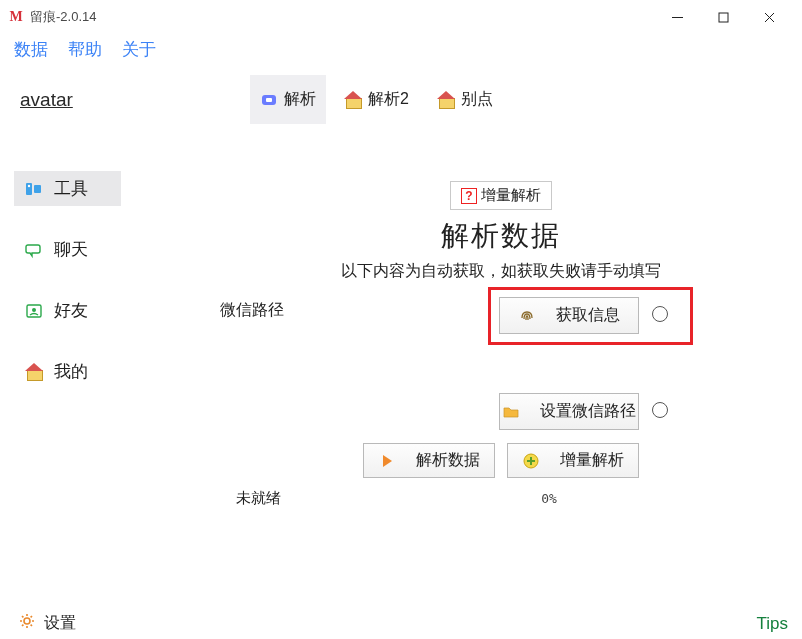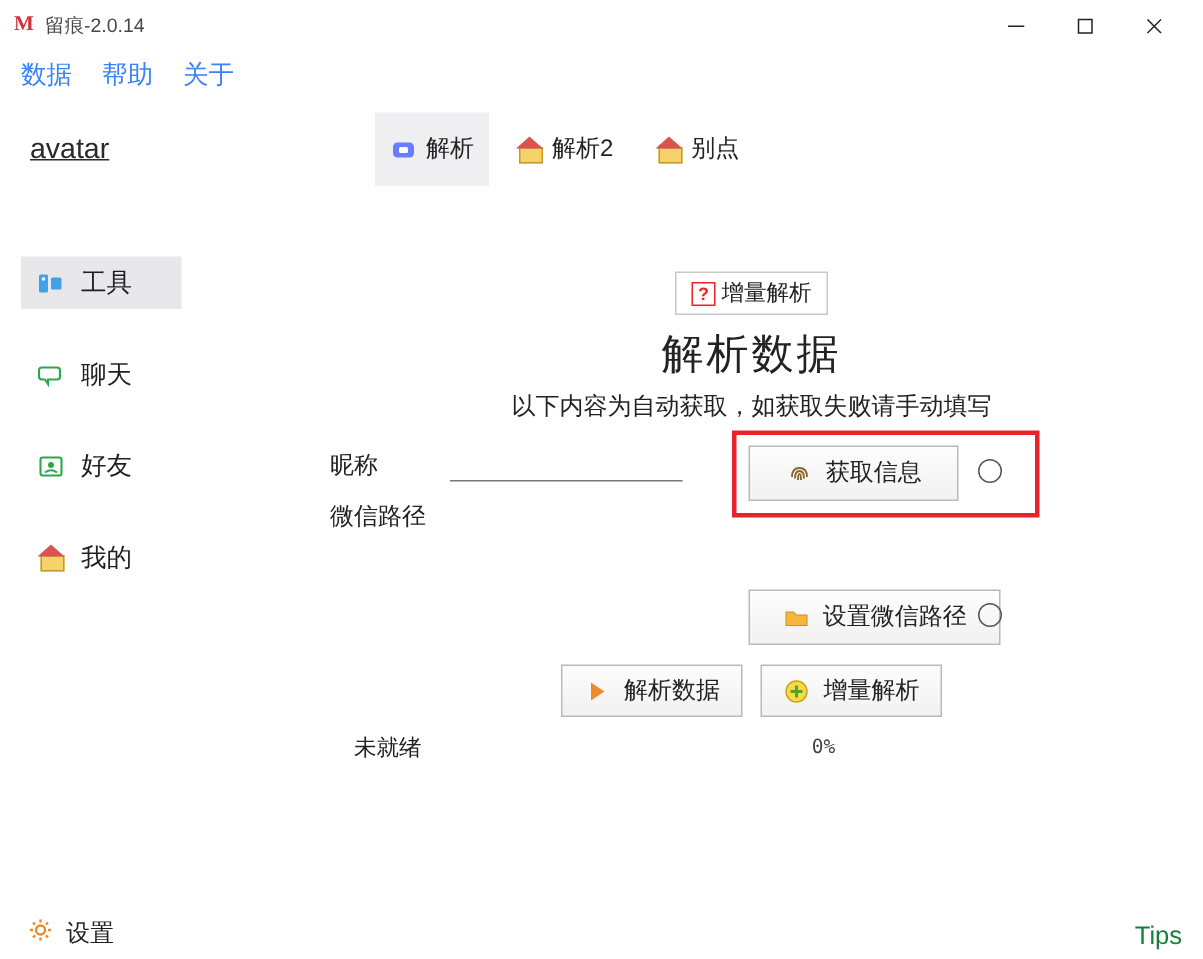"昵称" div.form-row { html: <div> <span>昵称</span> <input> </div> -> none }
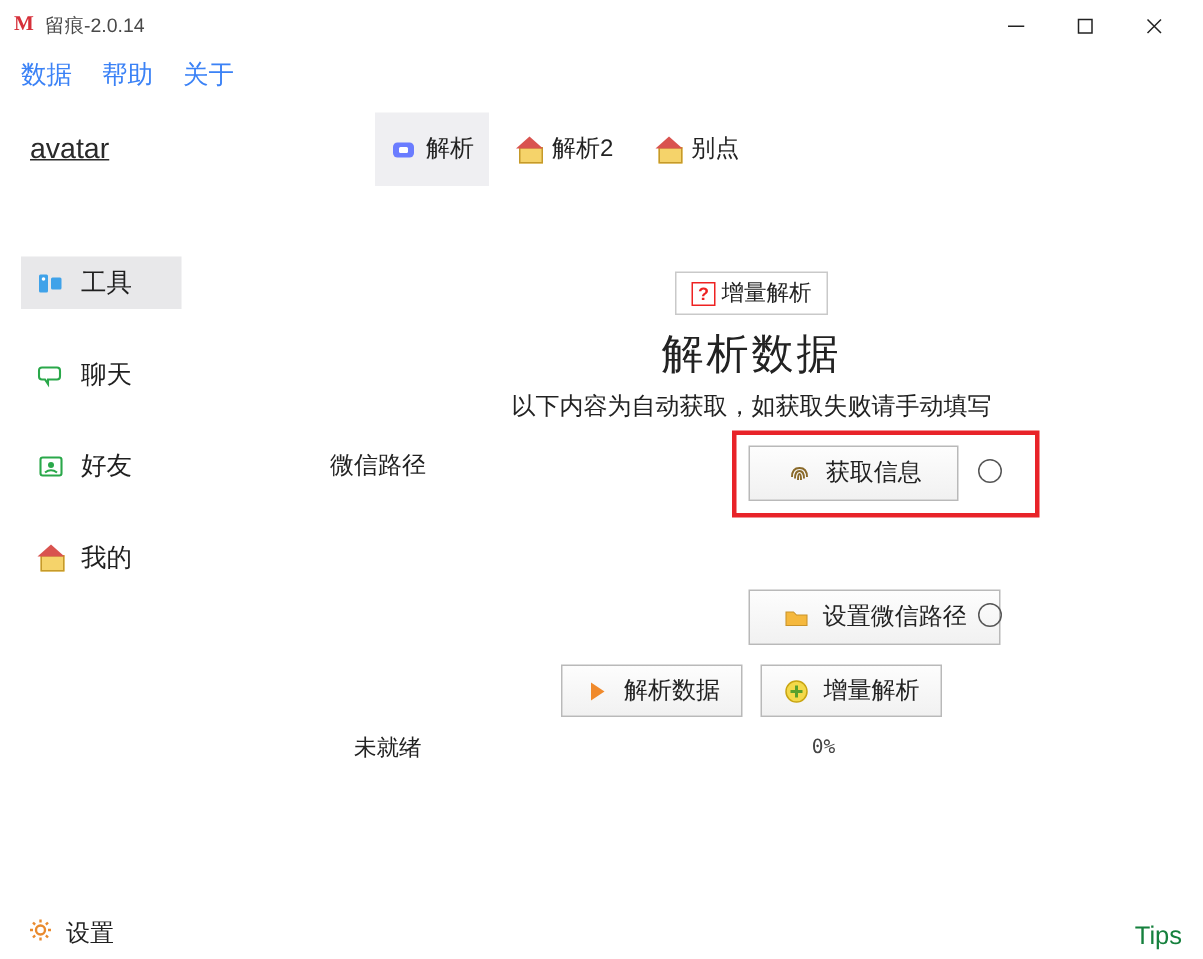"获取信息" .btnbox { gap: 9px -> 20px }
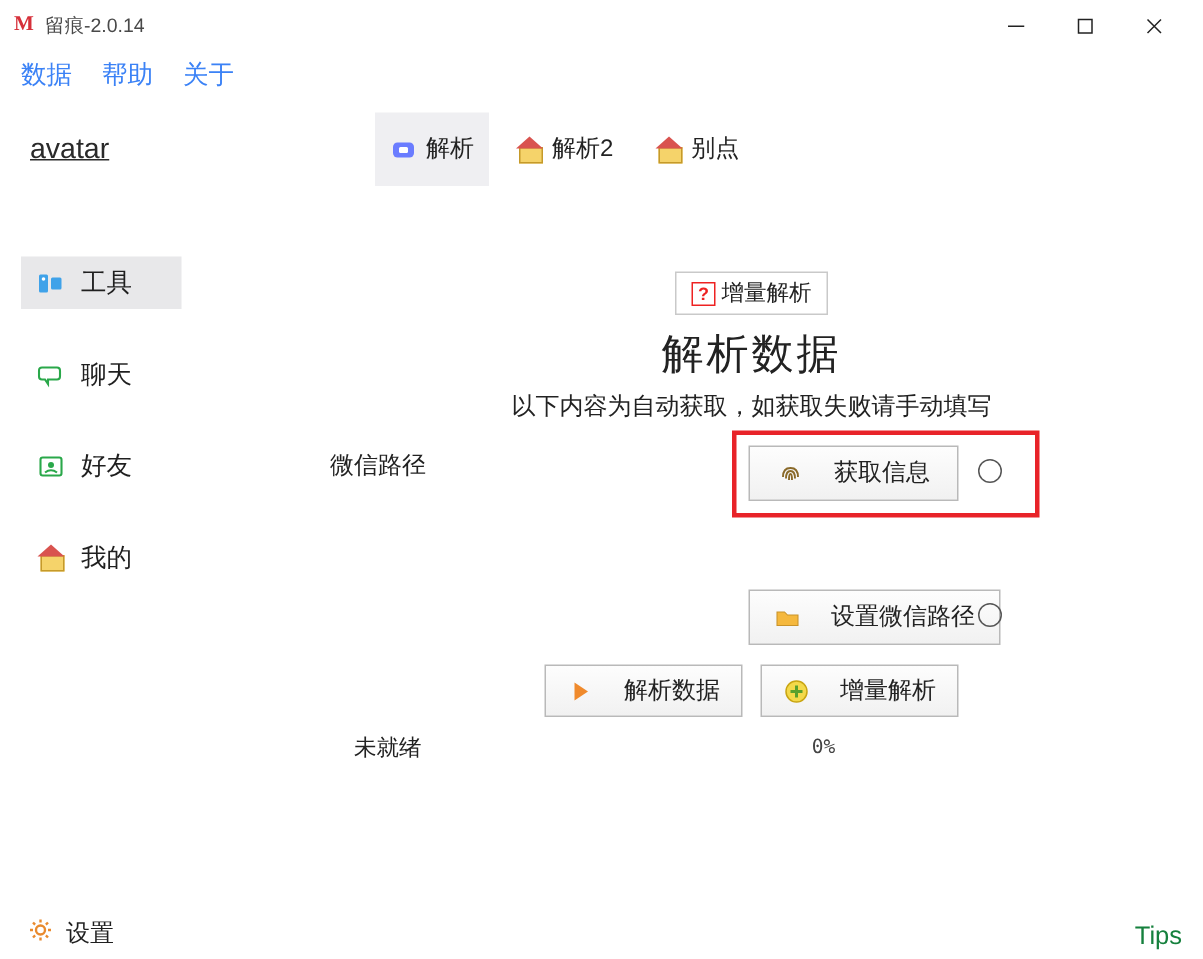"设置微信路径" .set-path-btn { width: 168px -> 140px }
